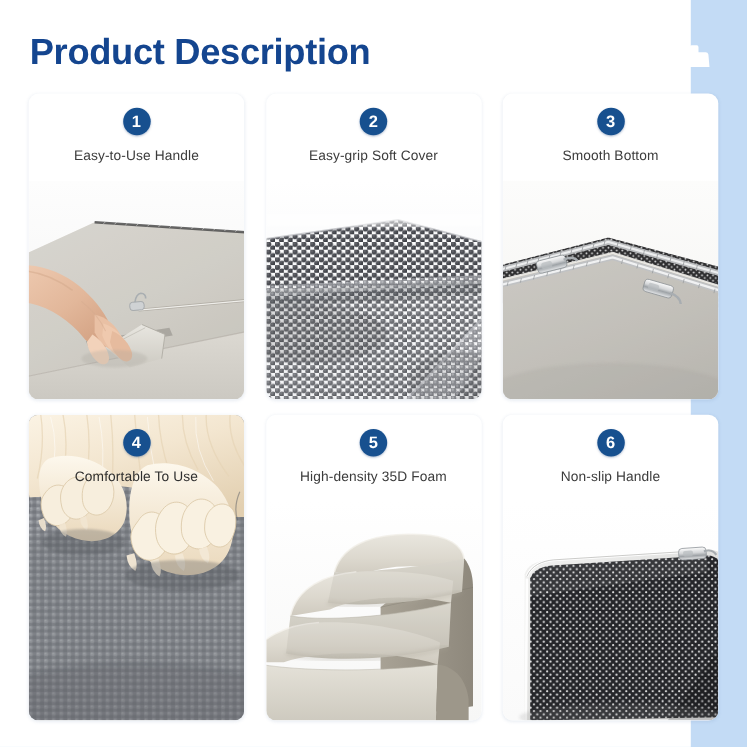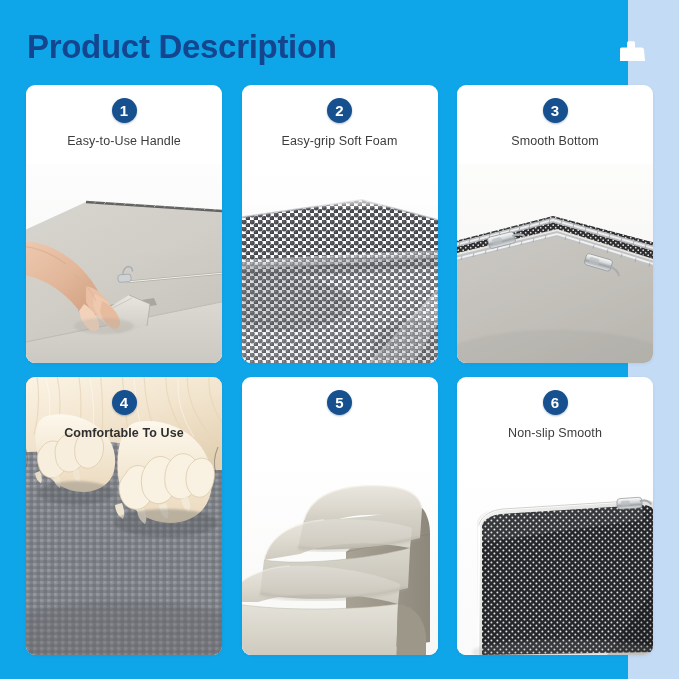"Product Description" .page { background: #0ea5e9 -> #ffffff }
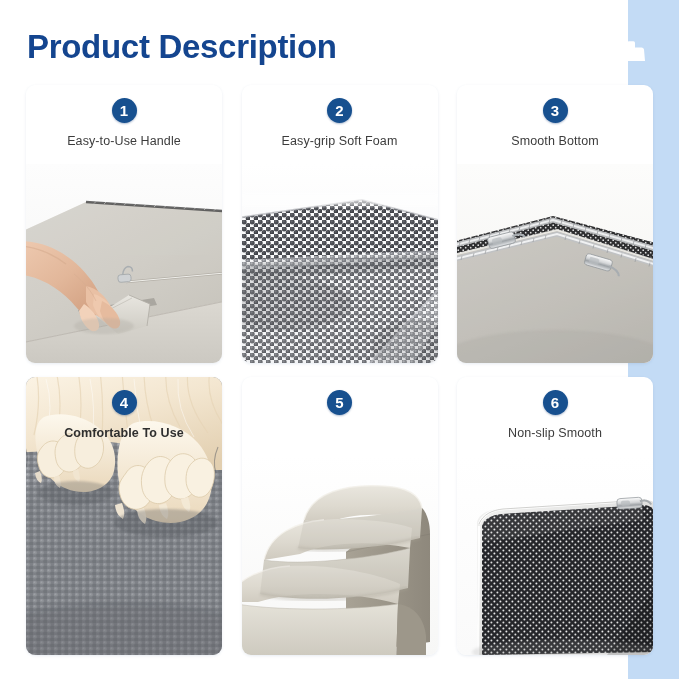"Easy-grip Soft Foam" div.card-label { text: Foam -> Cover }
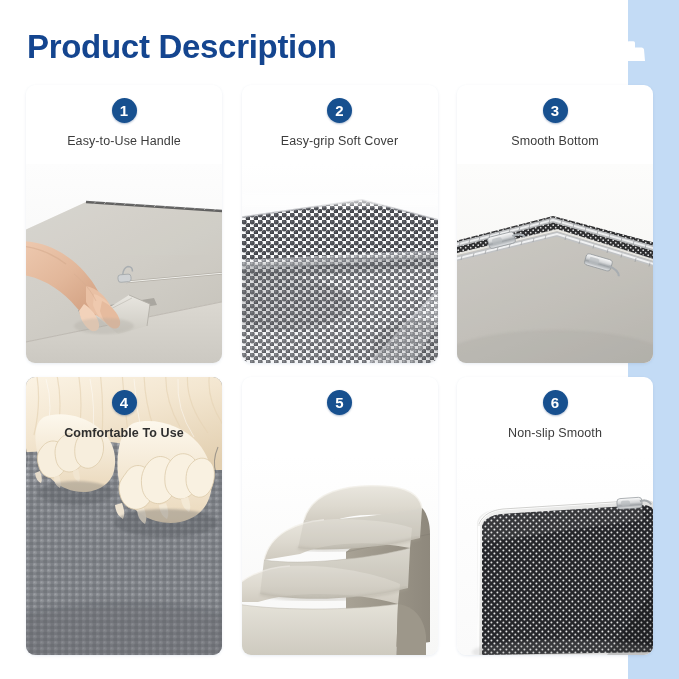"Comfortable To Use" .card--bleed .card-label { font-weight: bold -> none }
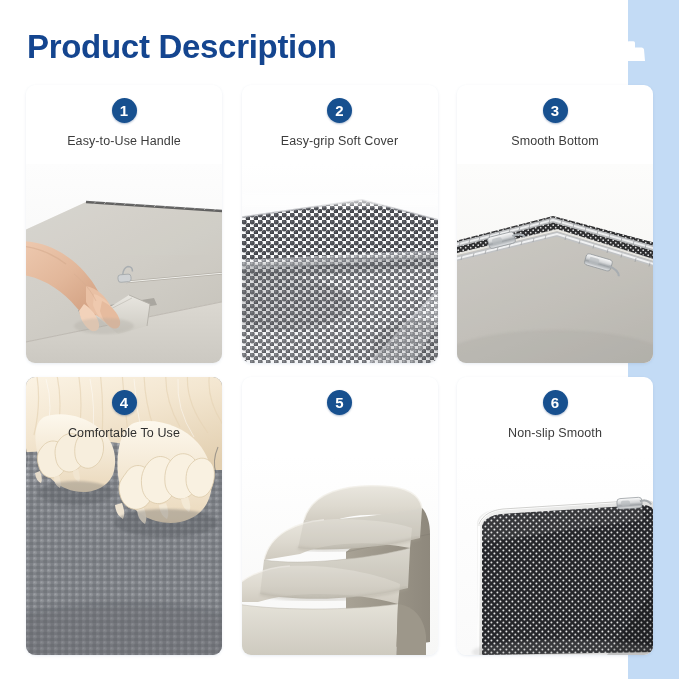"High-density 35D Foam" div.card-label { html: none -> <div>High-density 35D Foam</div> }
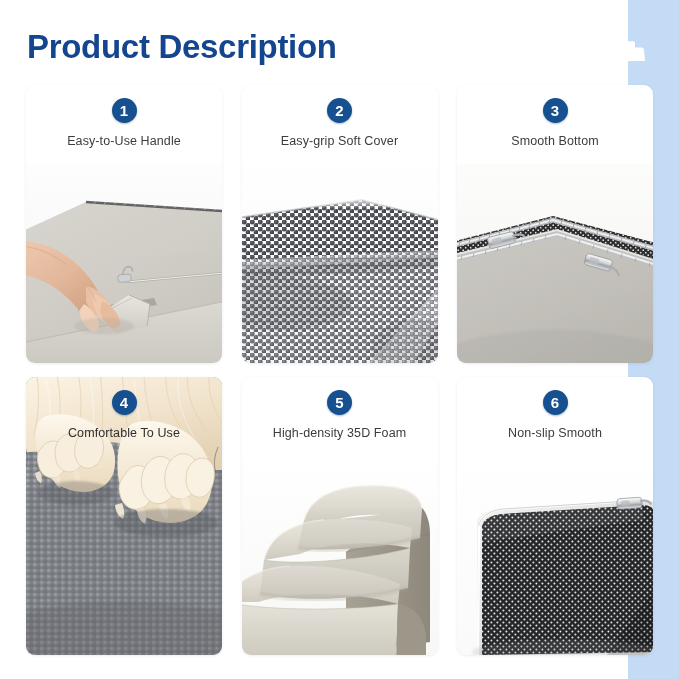"Non-slip Smooth" div.card-label { text: Smooth -> Handle }
